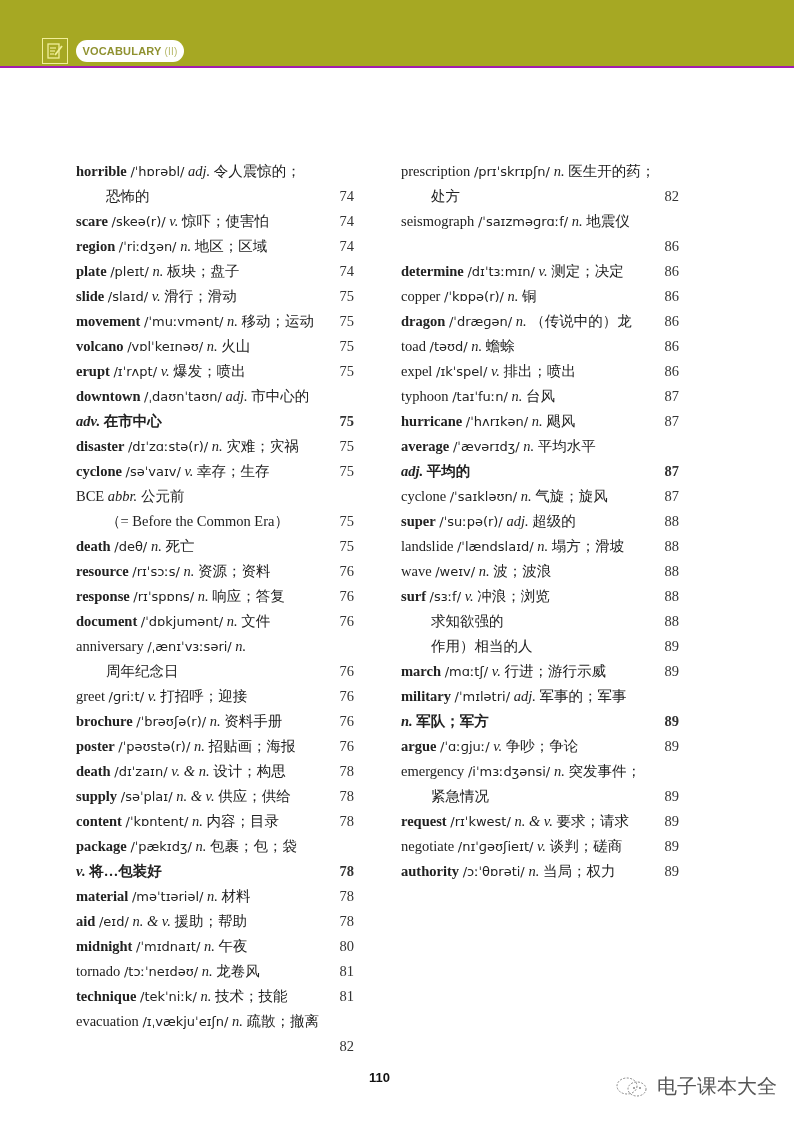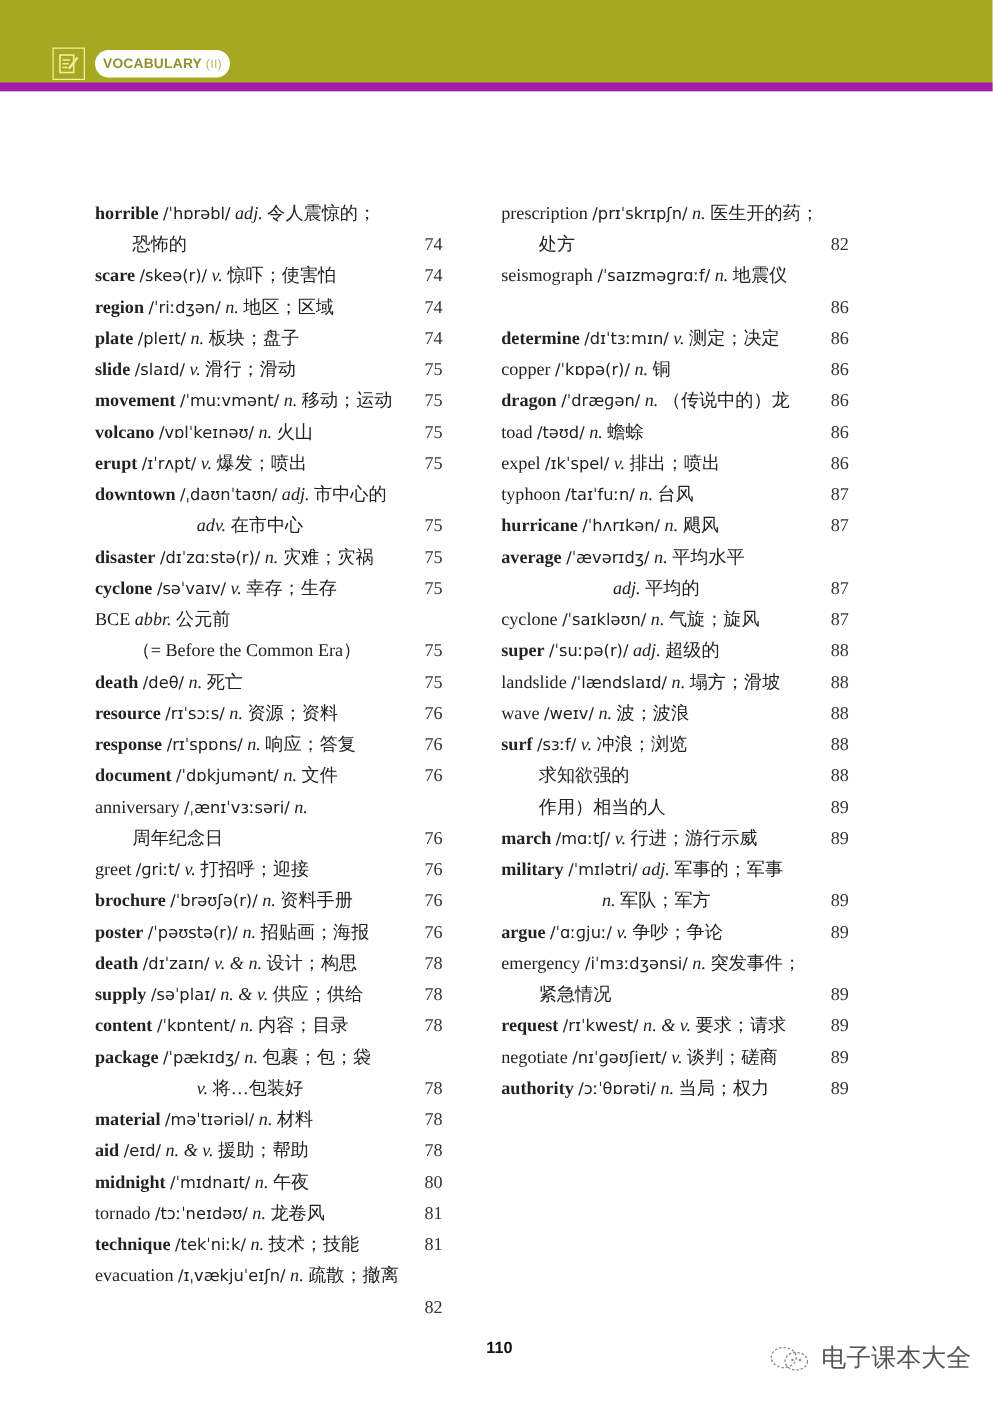"VOCABULARY" .header { border-bottom: 7px solid #a21caf -> 2px solid #a21caf }
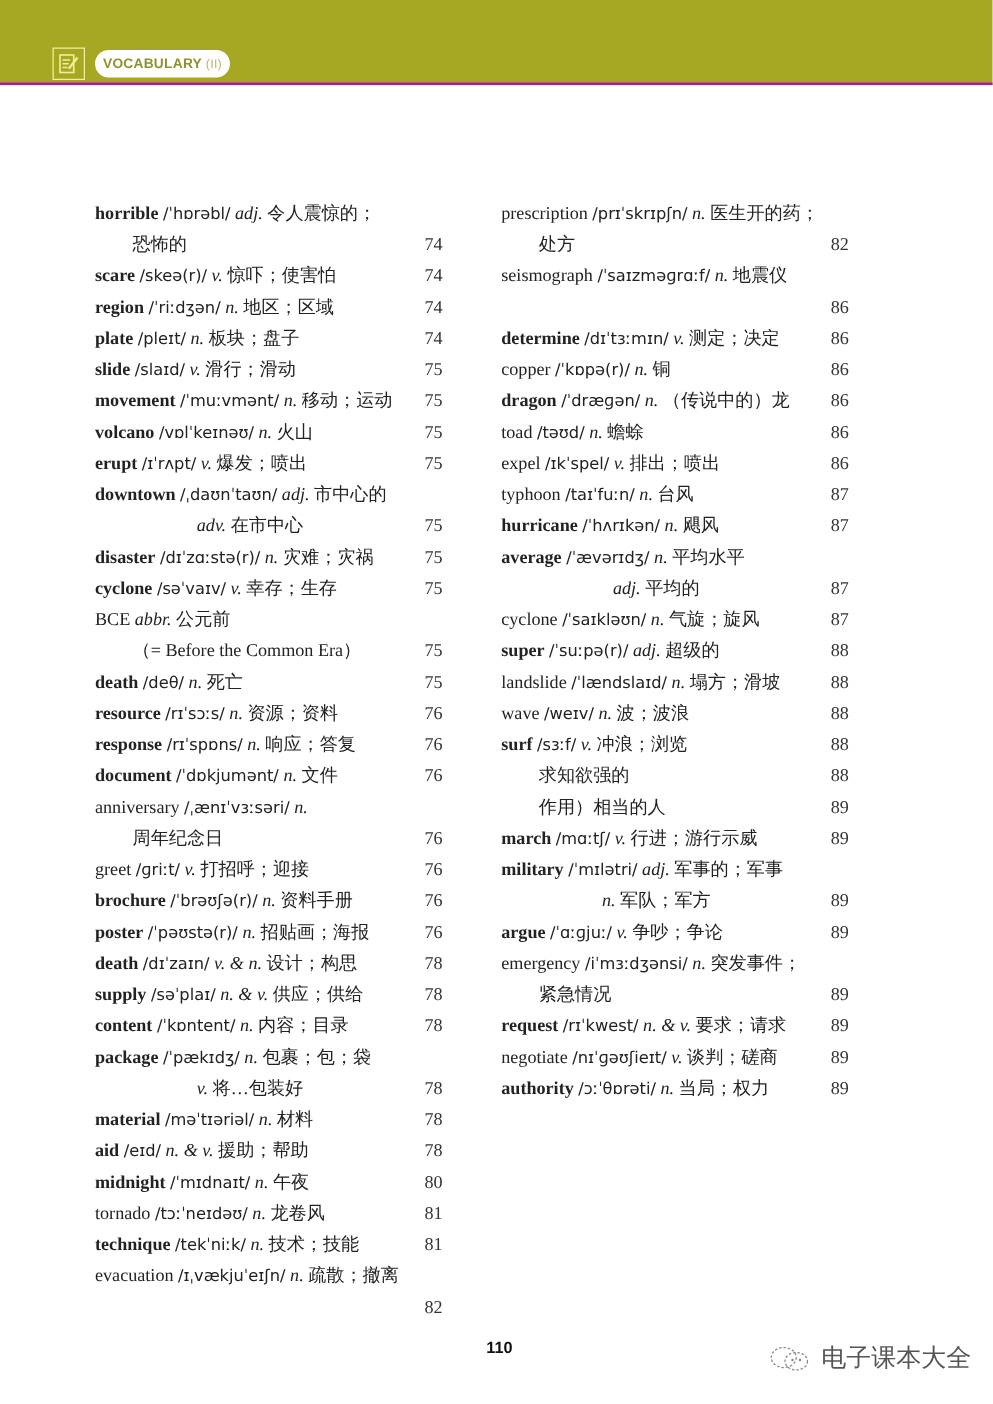"adv. 在市中心" .row.indent-far { font-weight: none -> bold; text-align: center -> left }
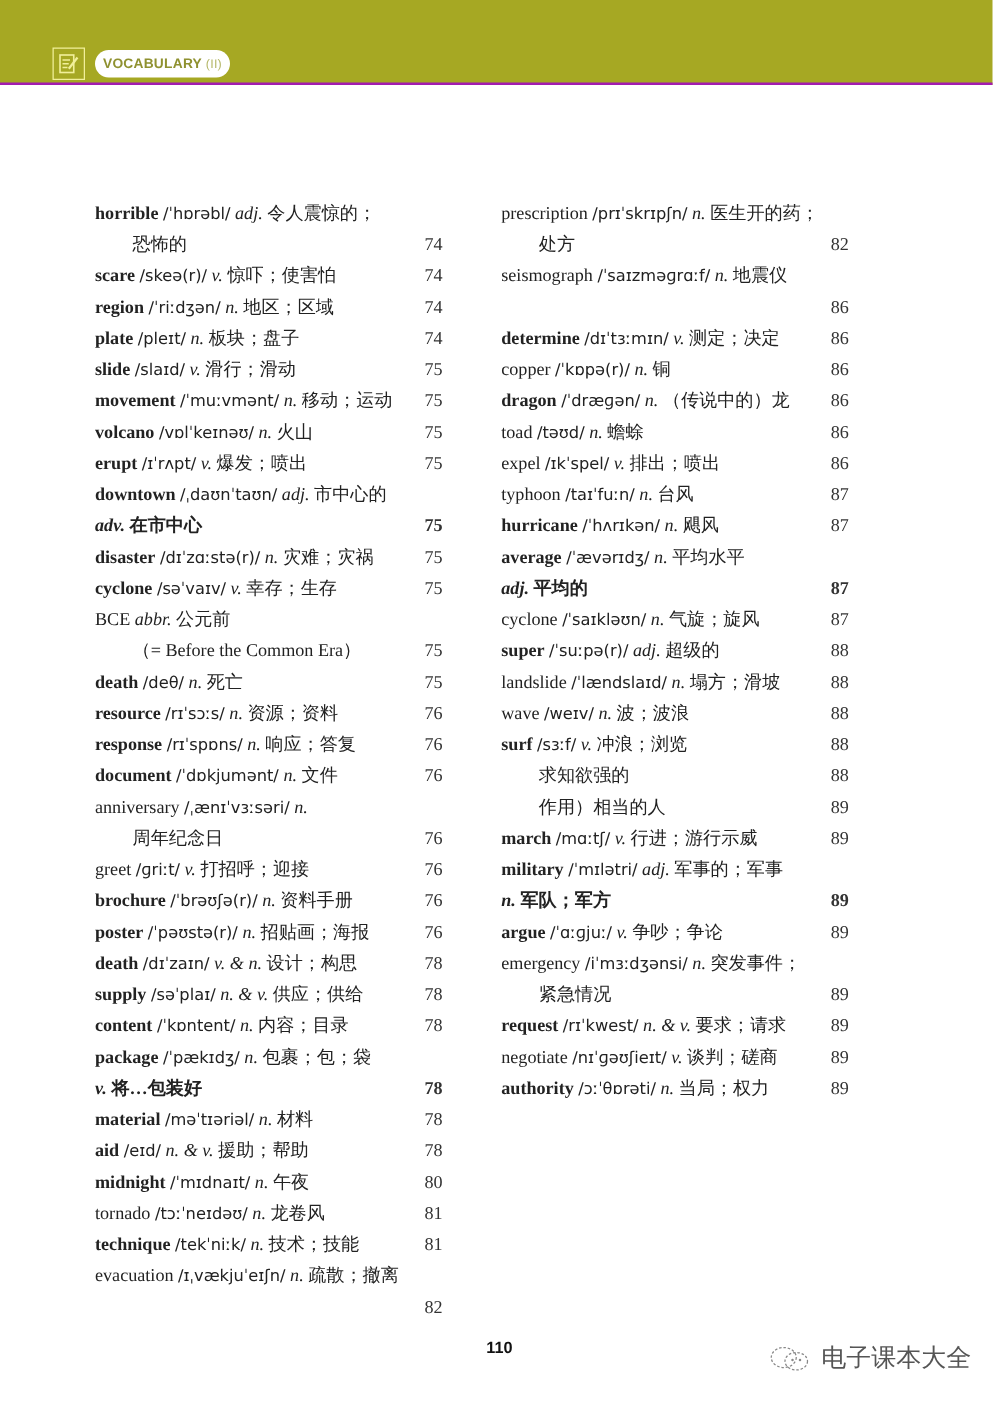"110" .footer-num { margin-left: 20px -> none }
